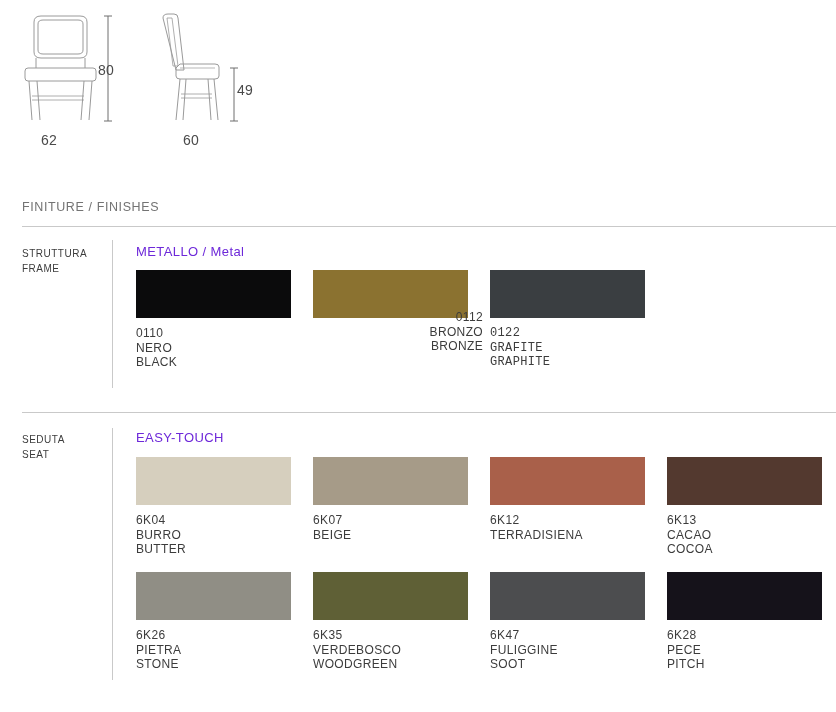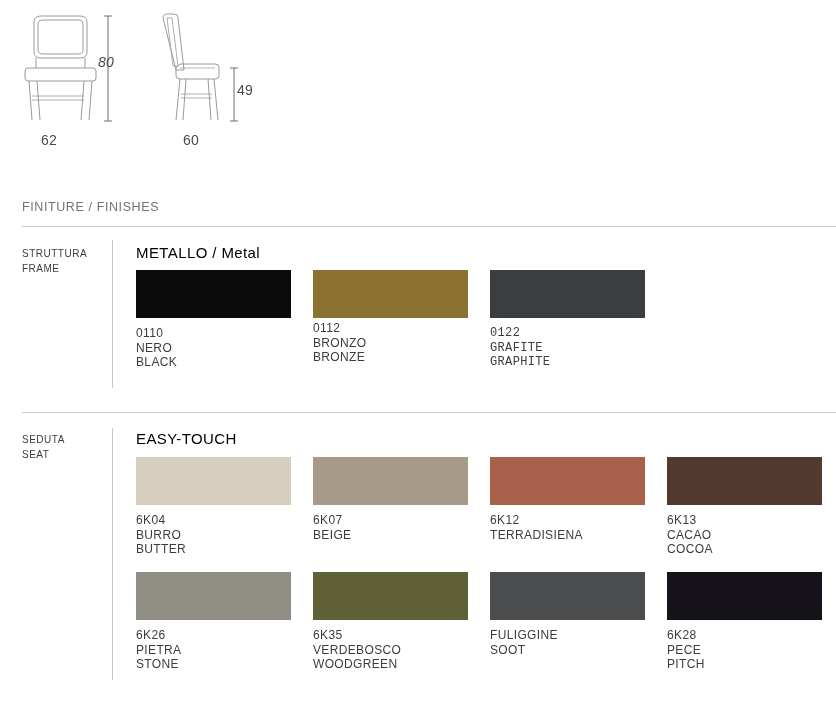"80" .lbl-h1 { font-style: italic -> none; top: 54px -> 62px }
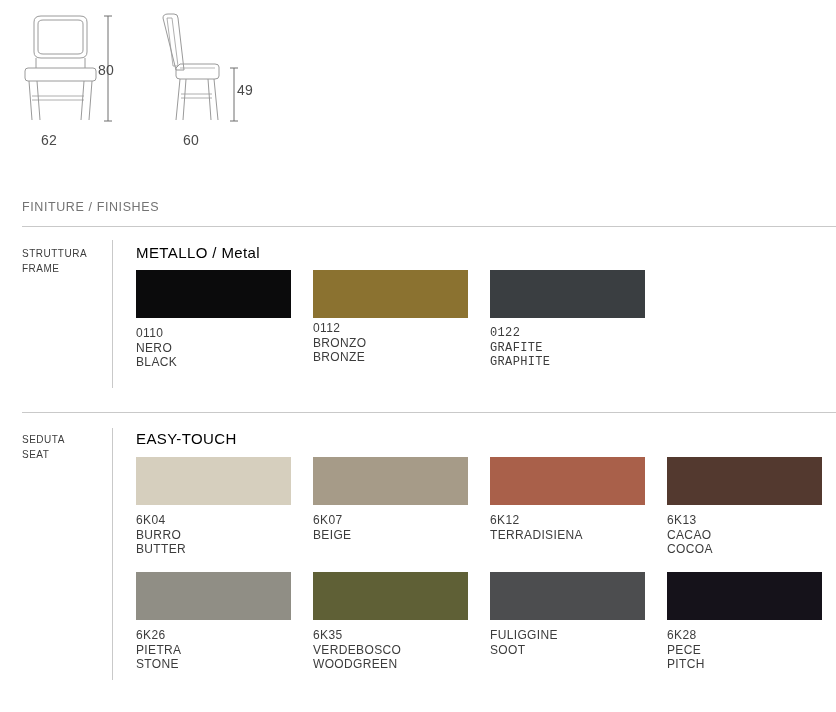"METALLO / Metal" .group-label { color: #000000 -> #6d28d9; font-size: 15px -> 13px }
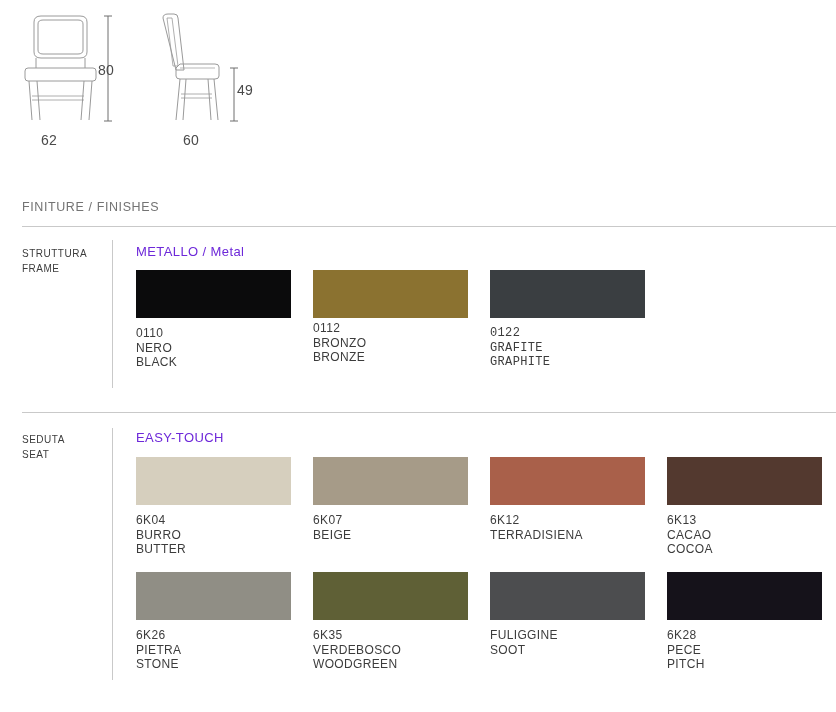"0112" div.swatch-cap { text-align: none -> right; top: 321px -> 310px }
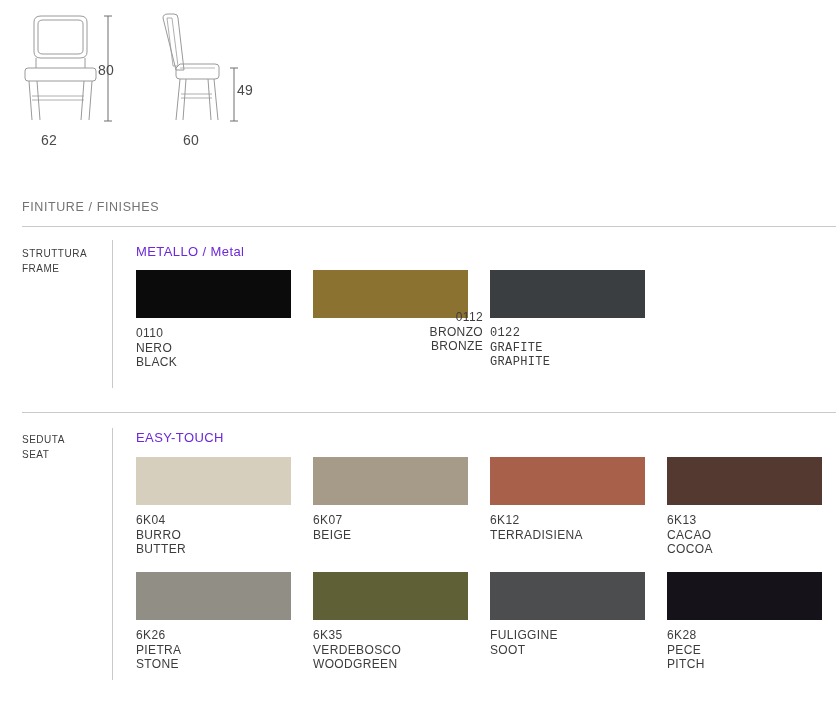"6K47" span { html: none -> <span>6K47</span> }
